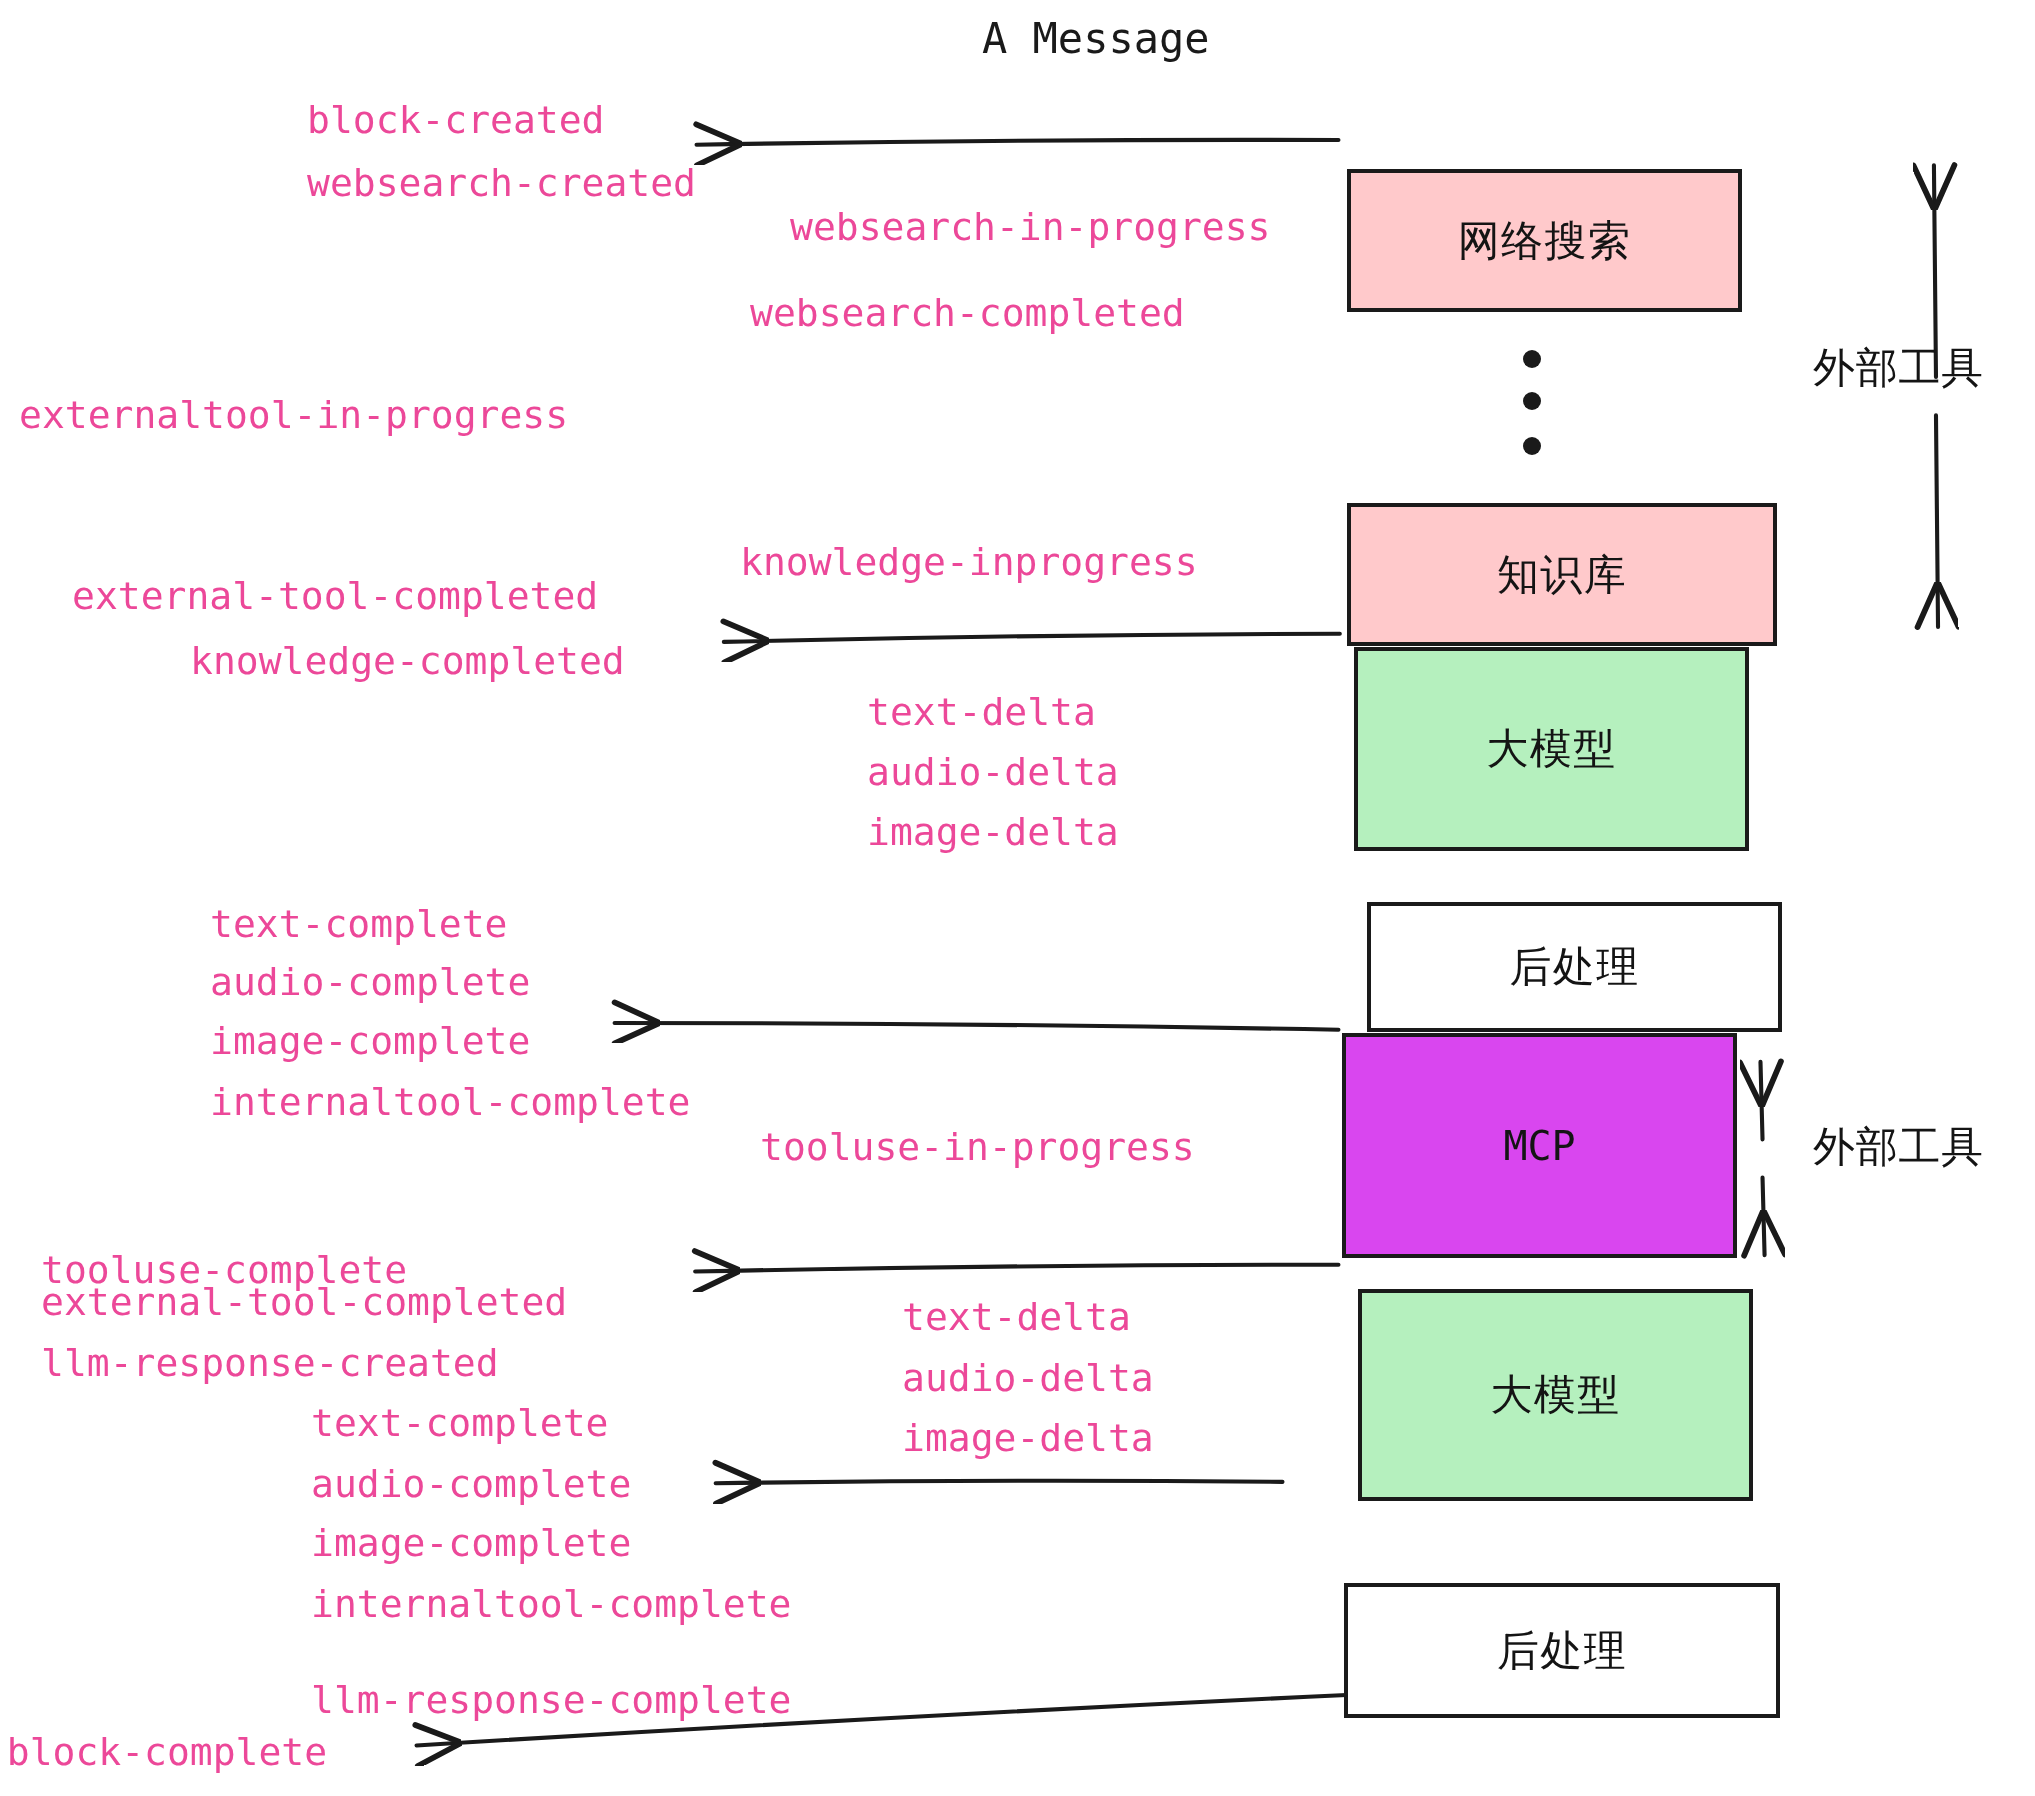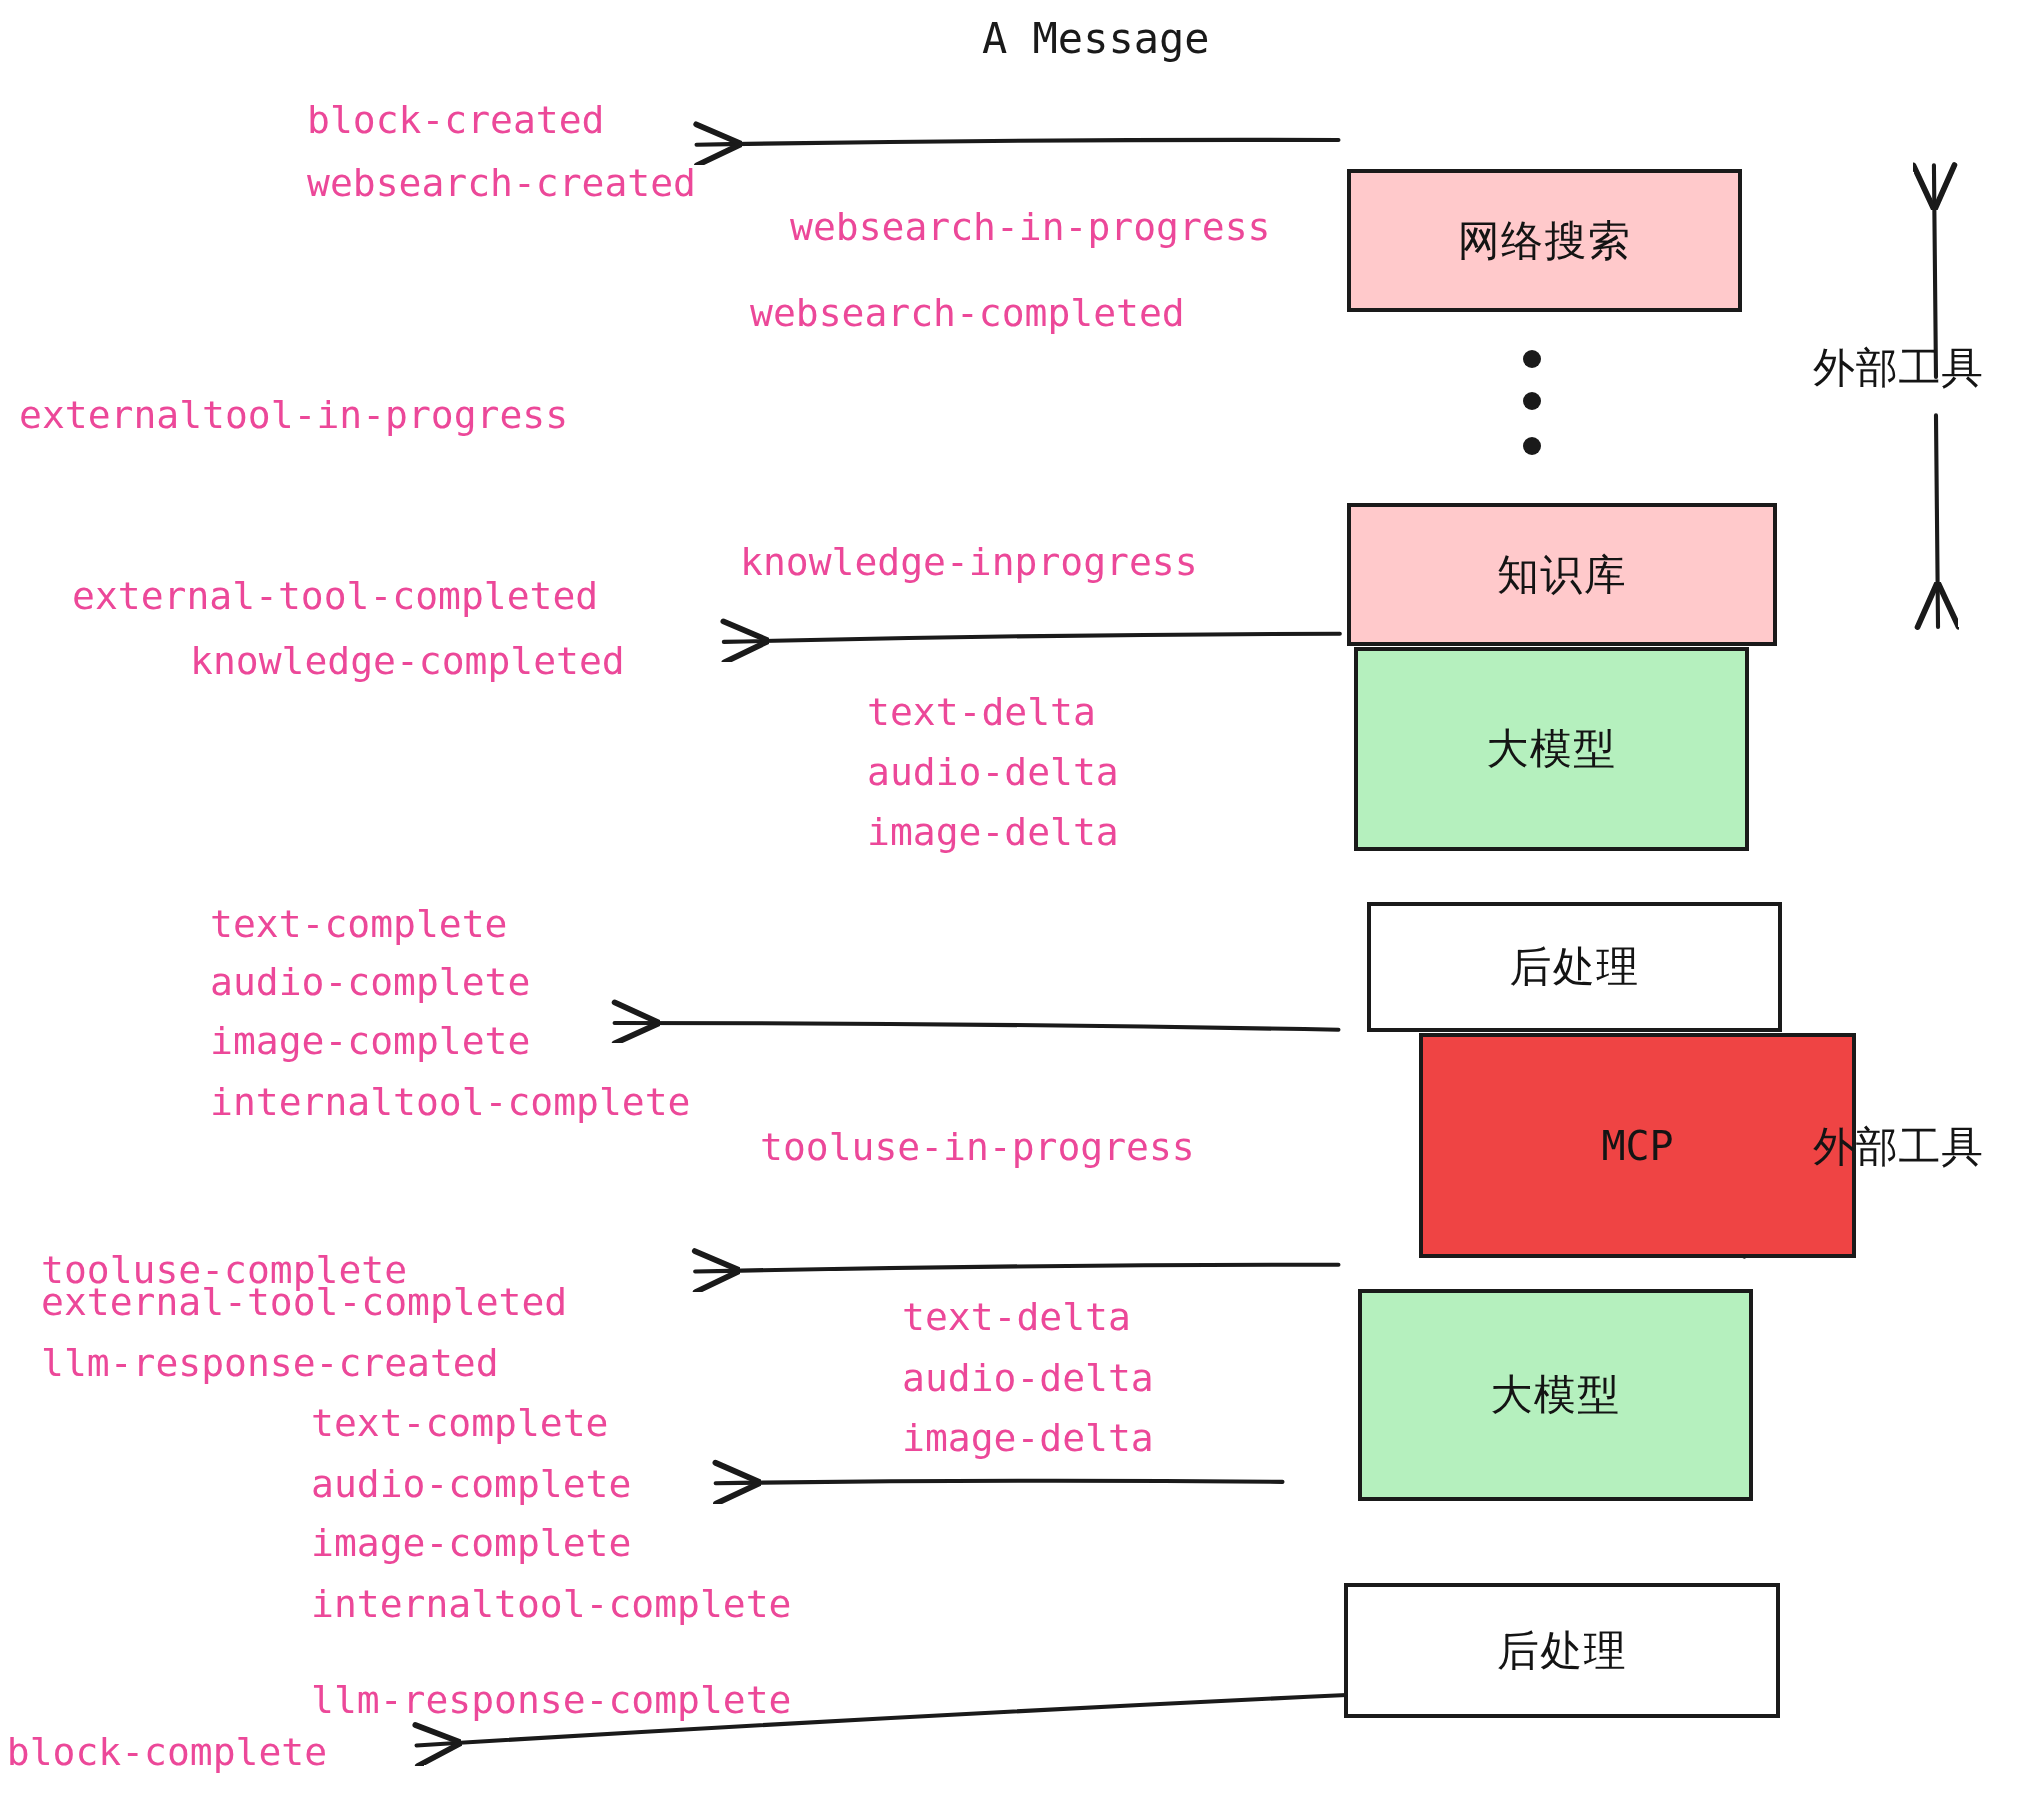"MCP" div.node { background: #ef4444 -> #d946ef; left: 1419px -> 1342px; width: 437px -> 395px }
